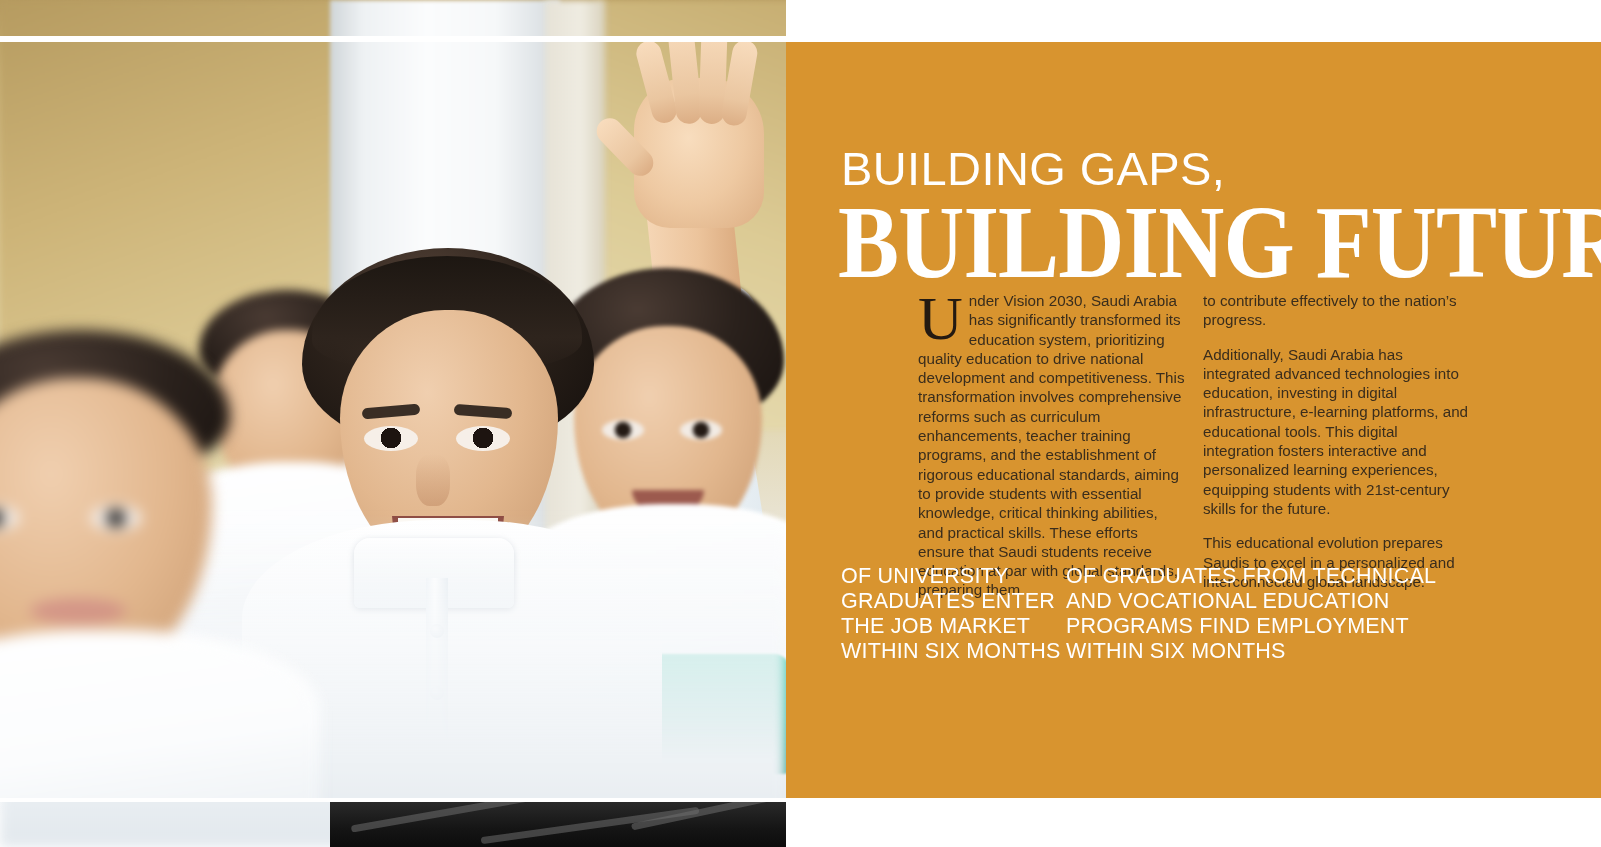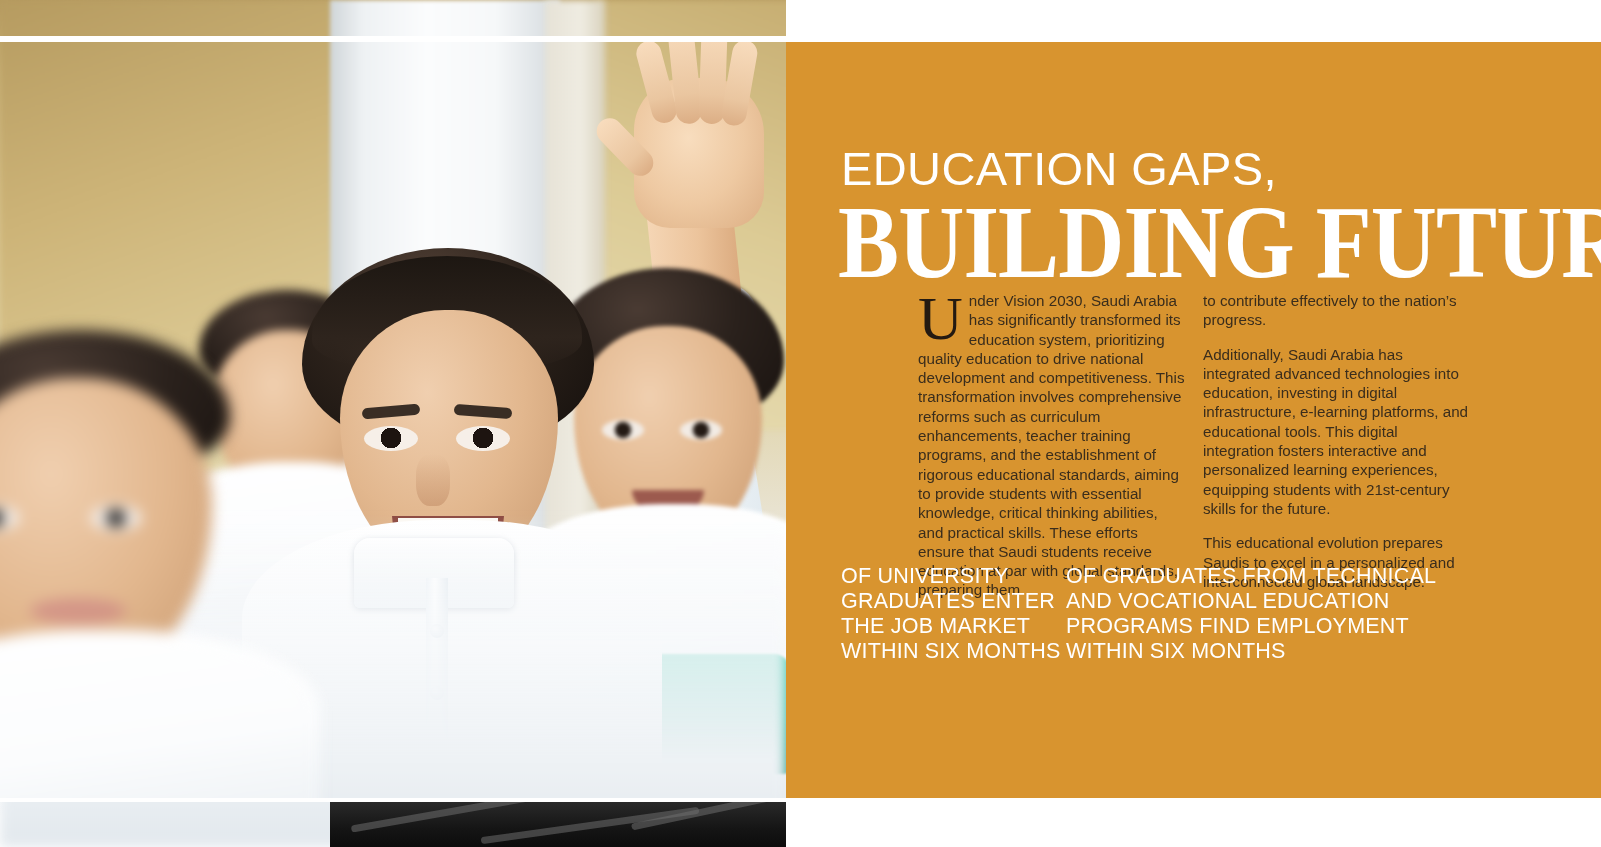"EDUCATION GAPS," div.eyebrow { text: EDUCATION -> BUILDING }
